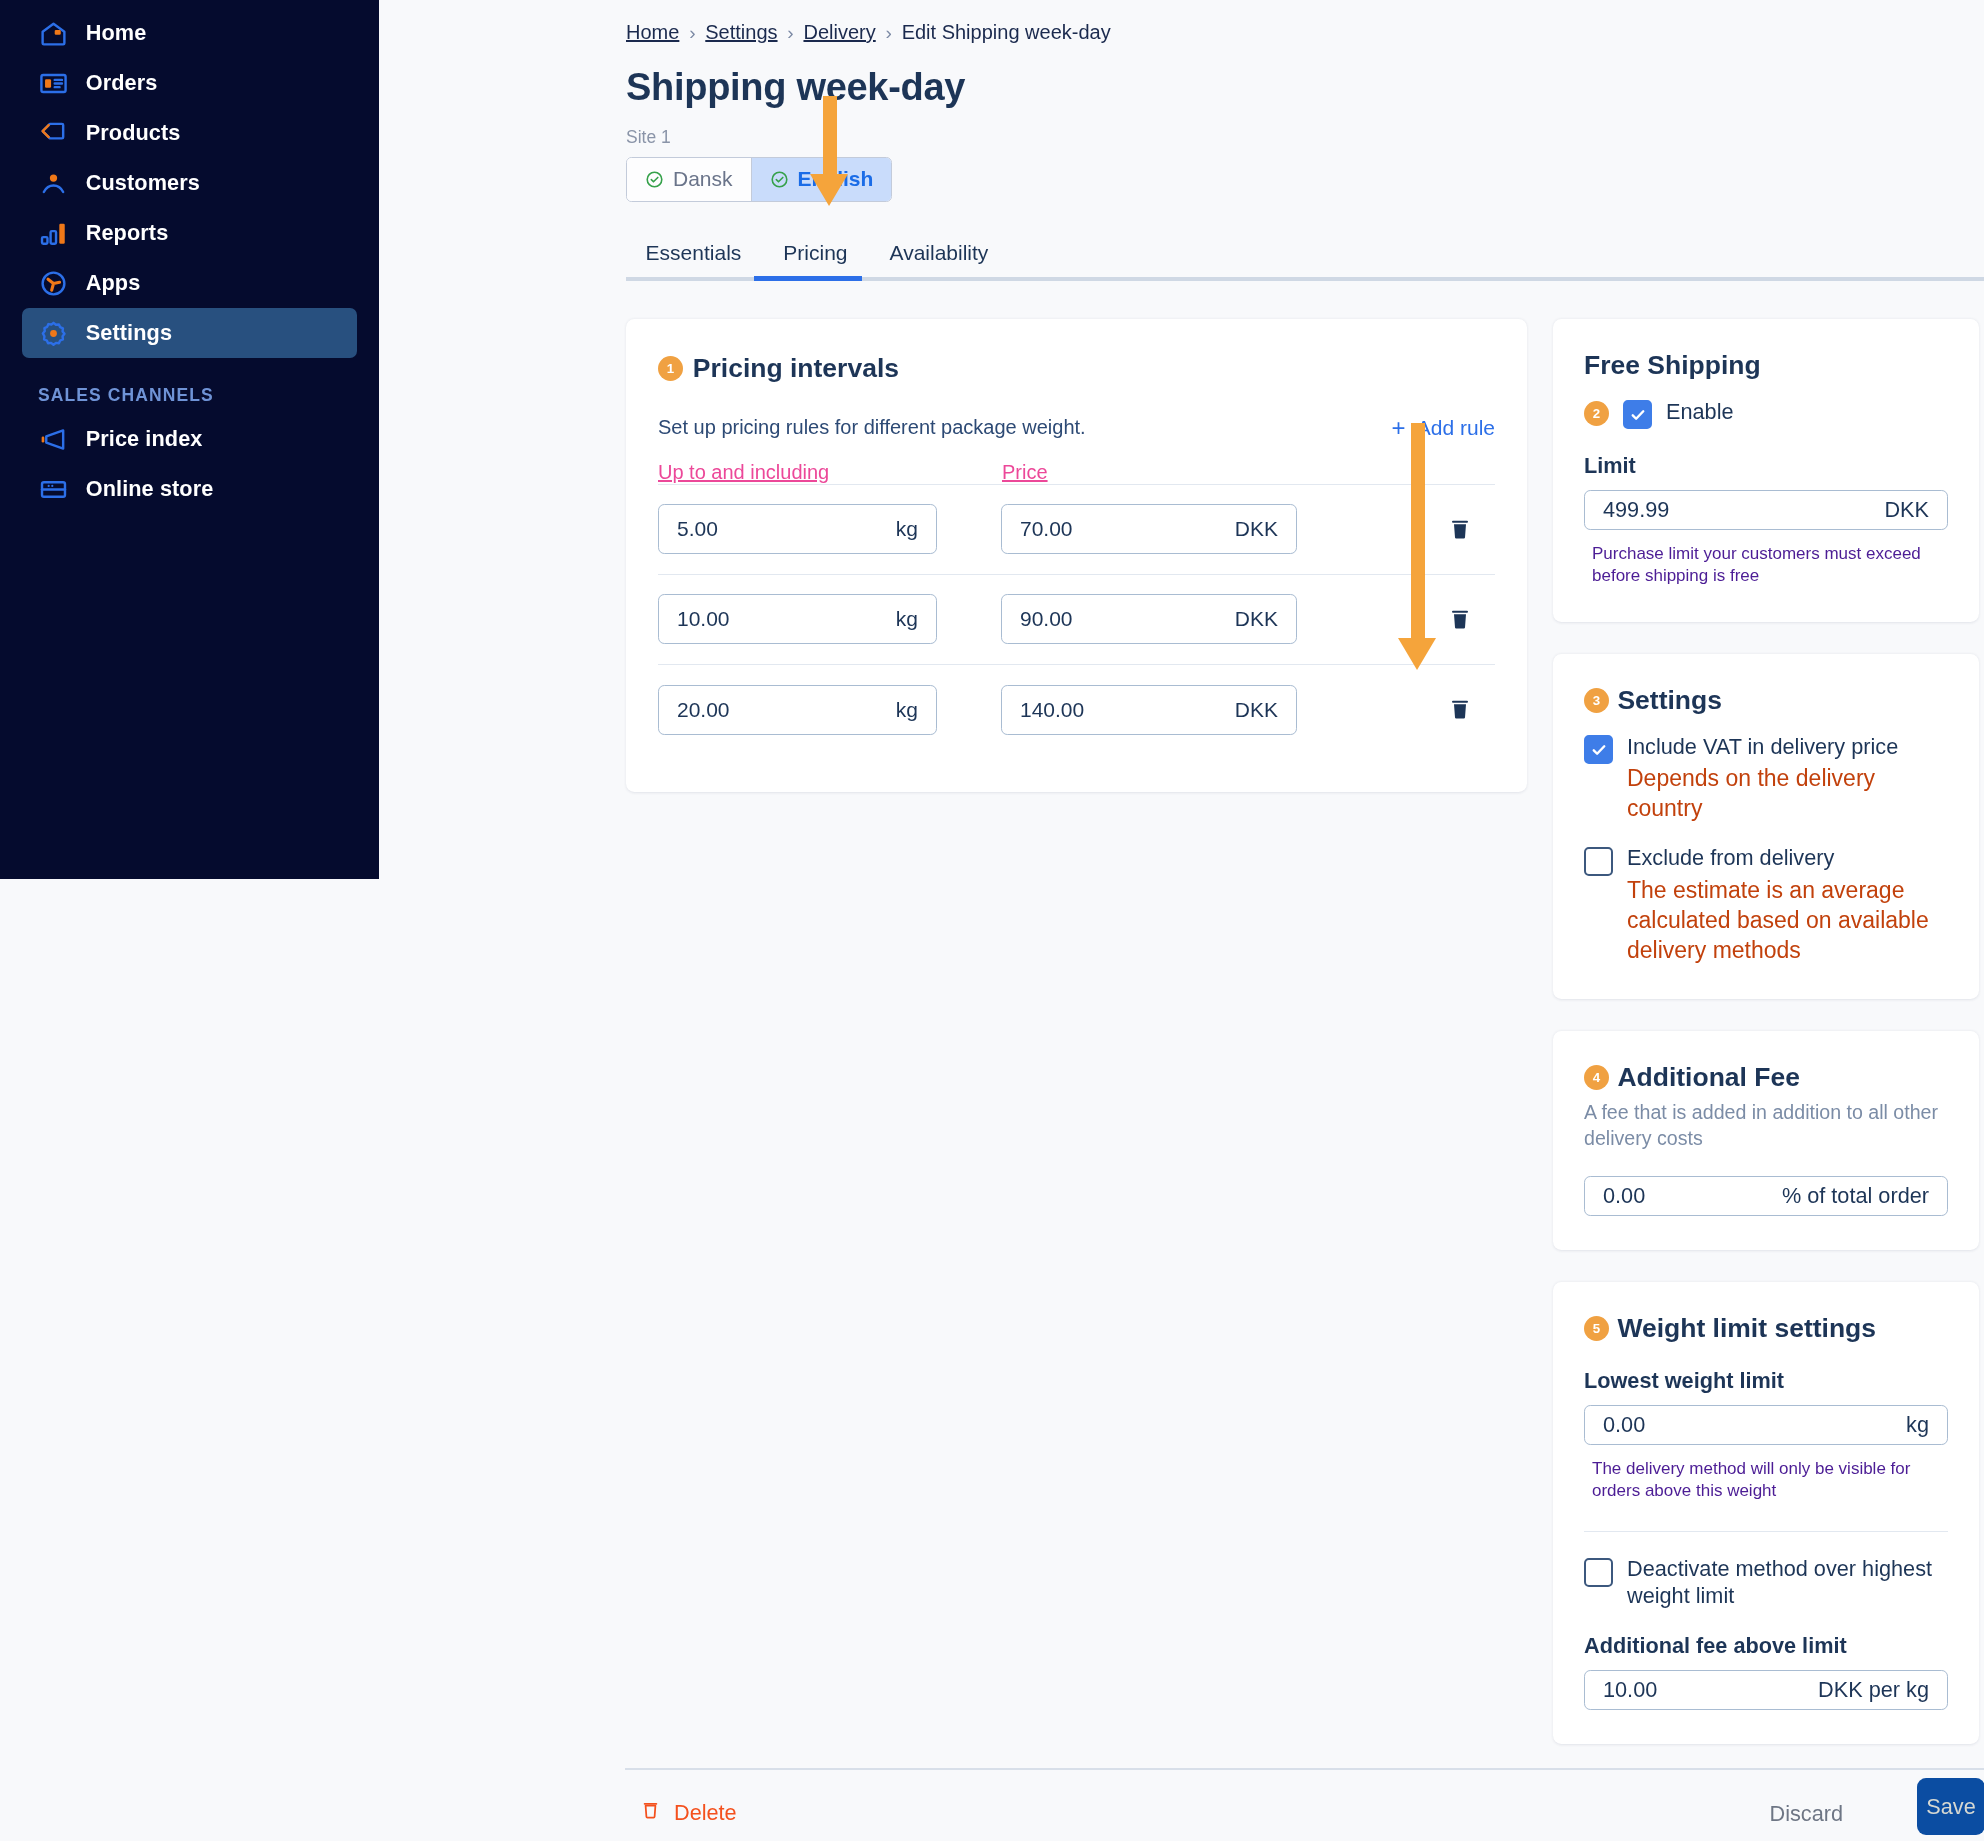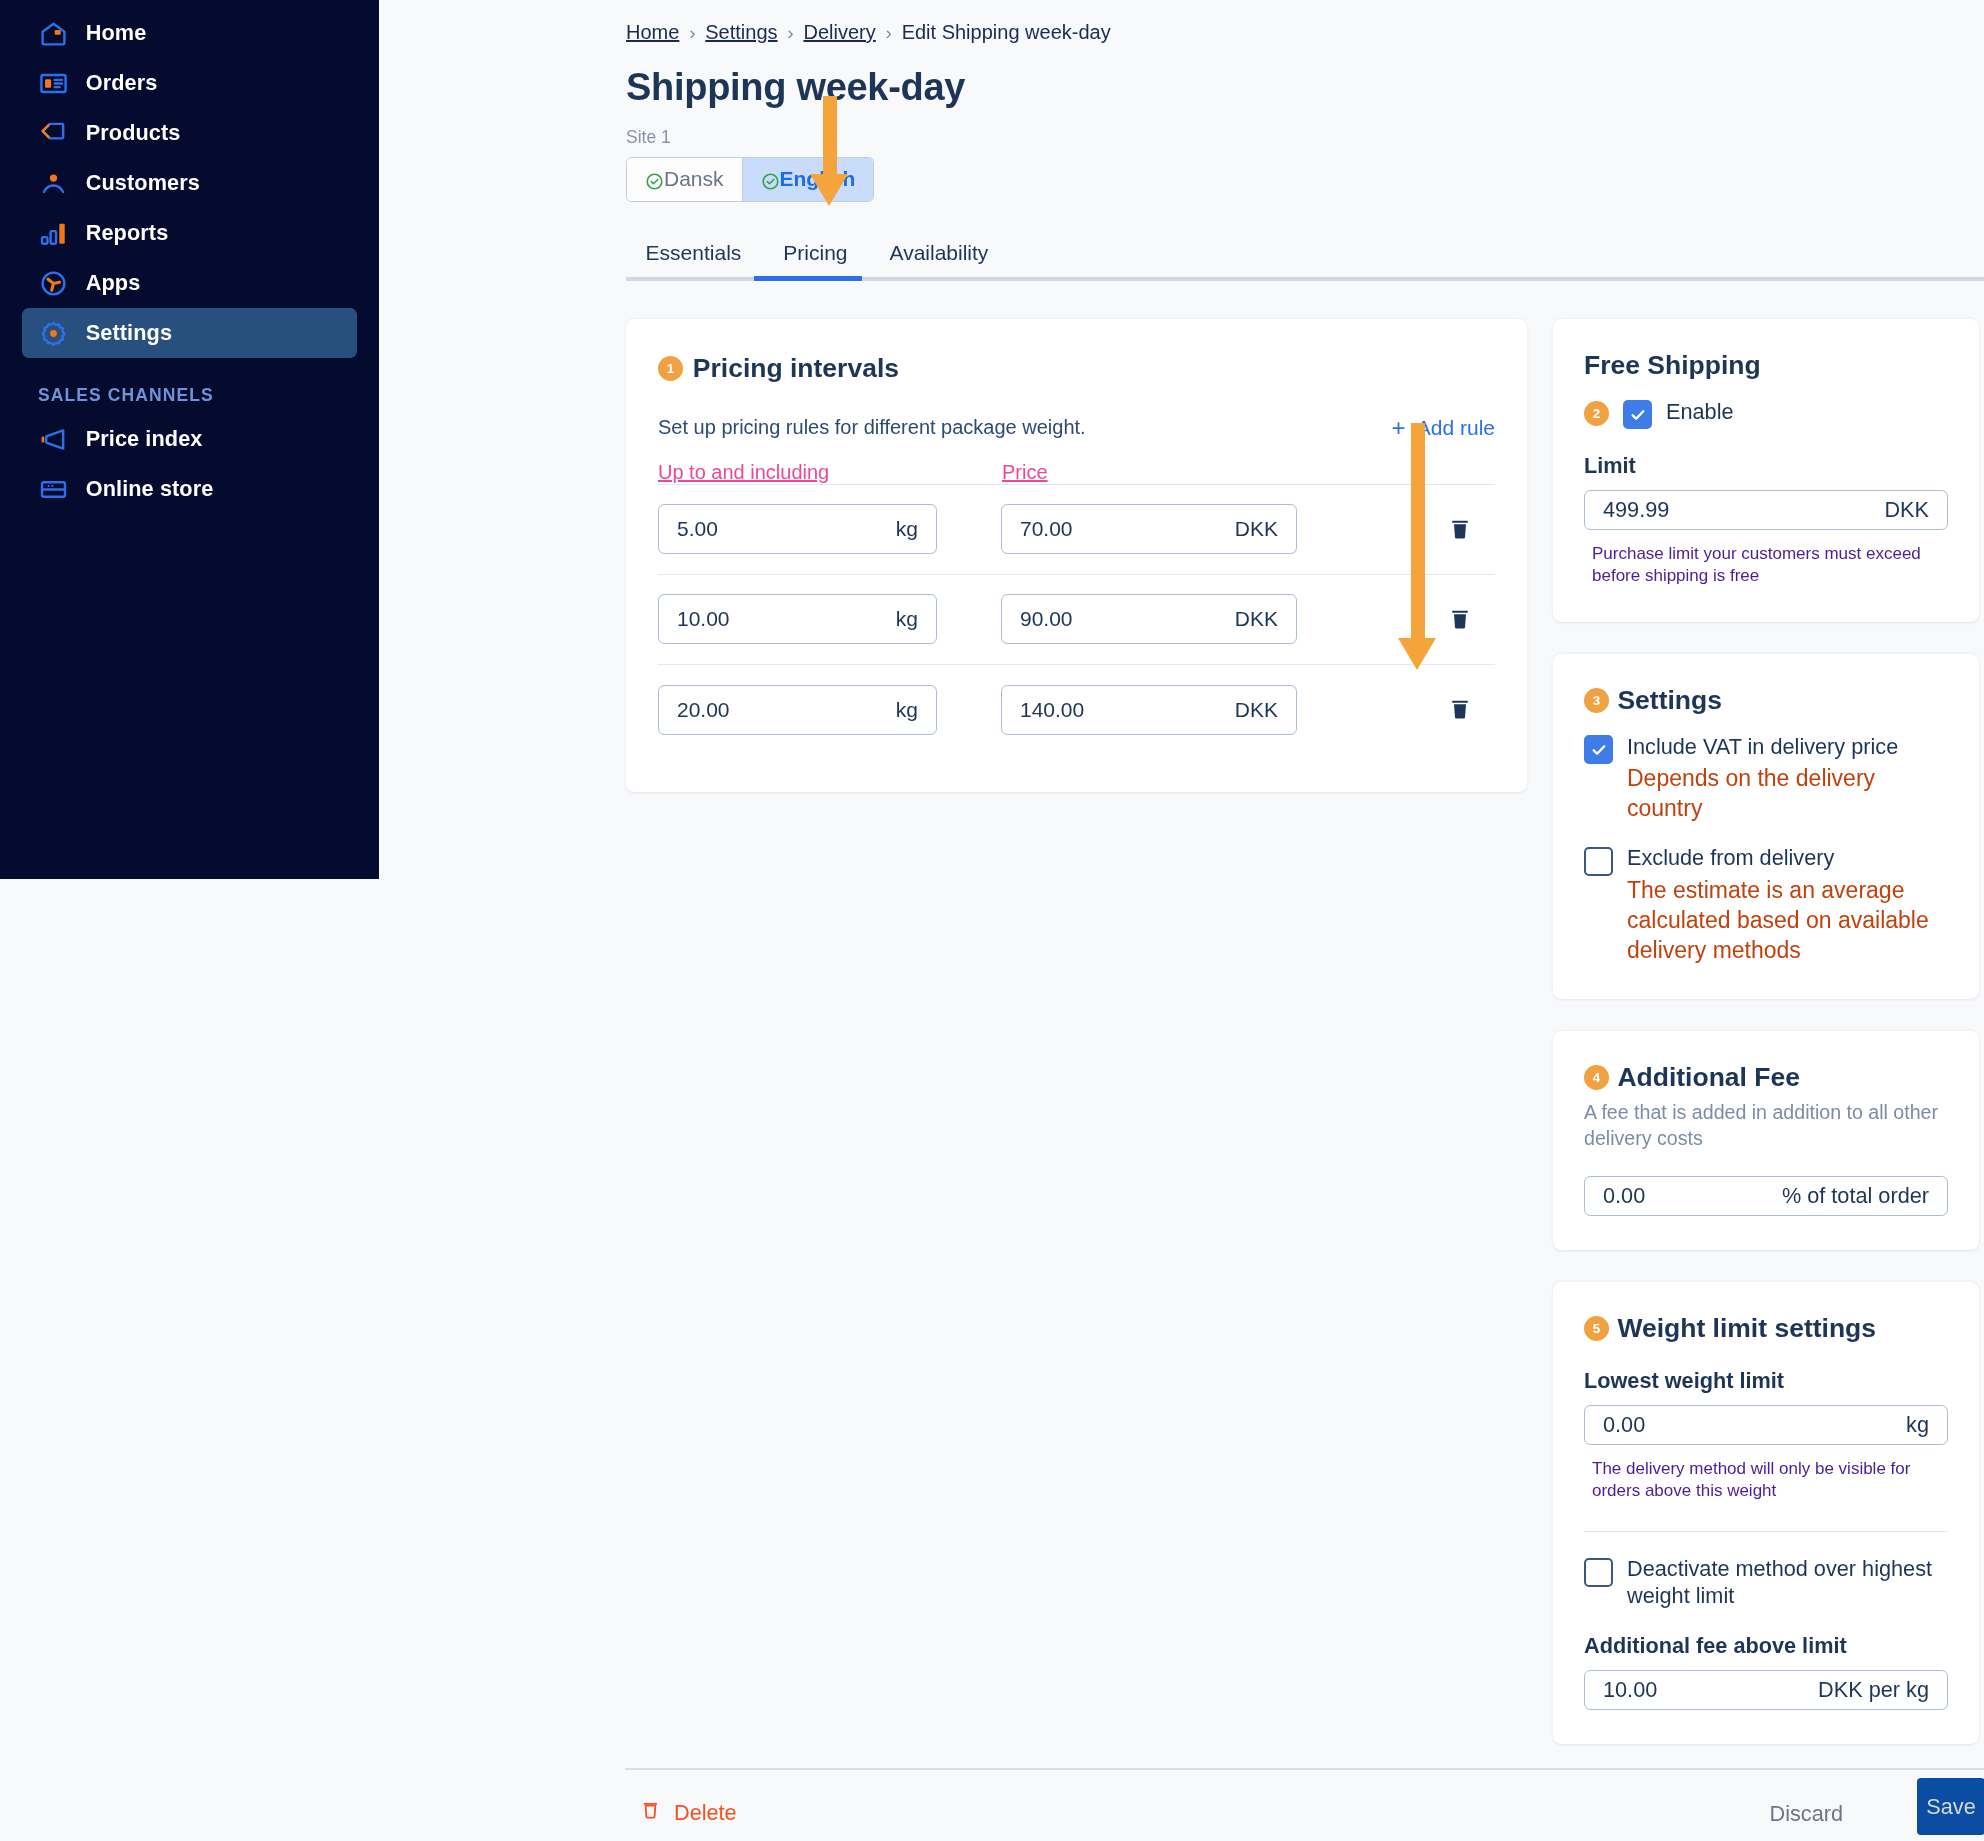"Dansk" .lang-btn { align-items: flex-end -> center; gap: none -> 9px }
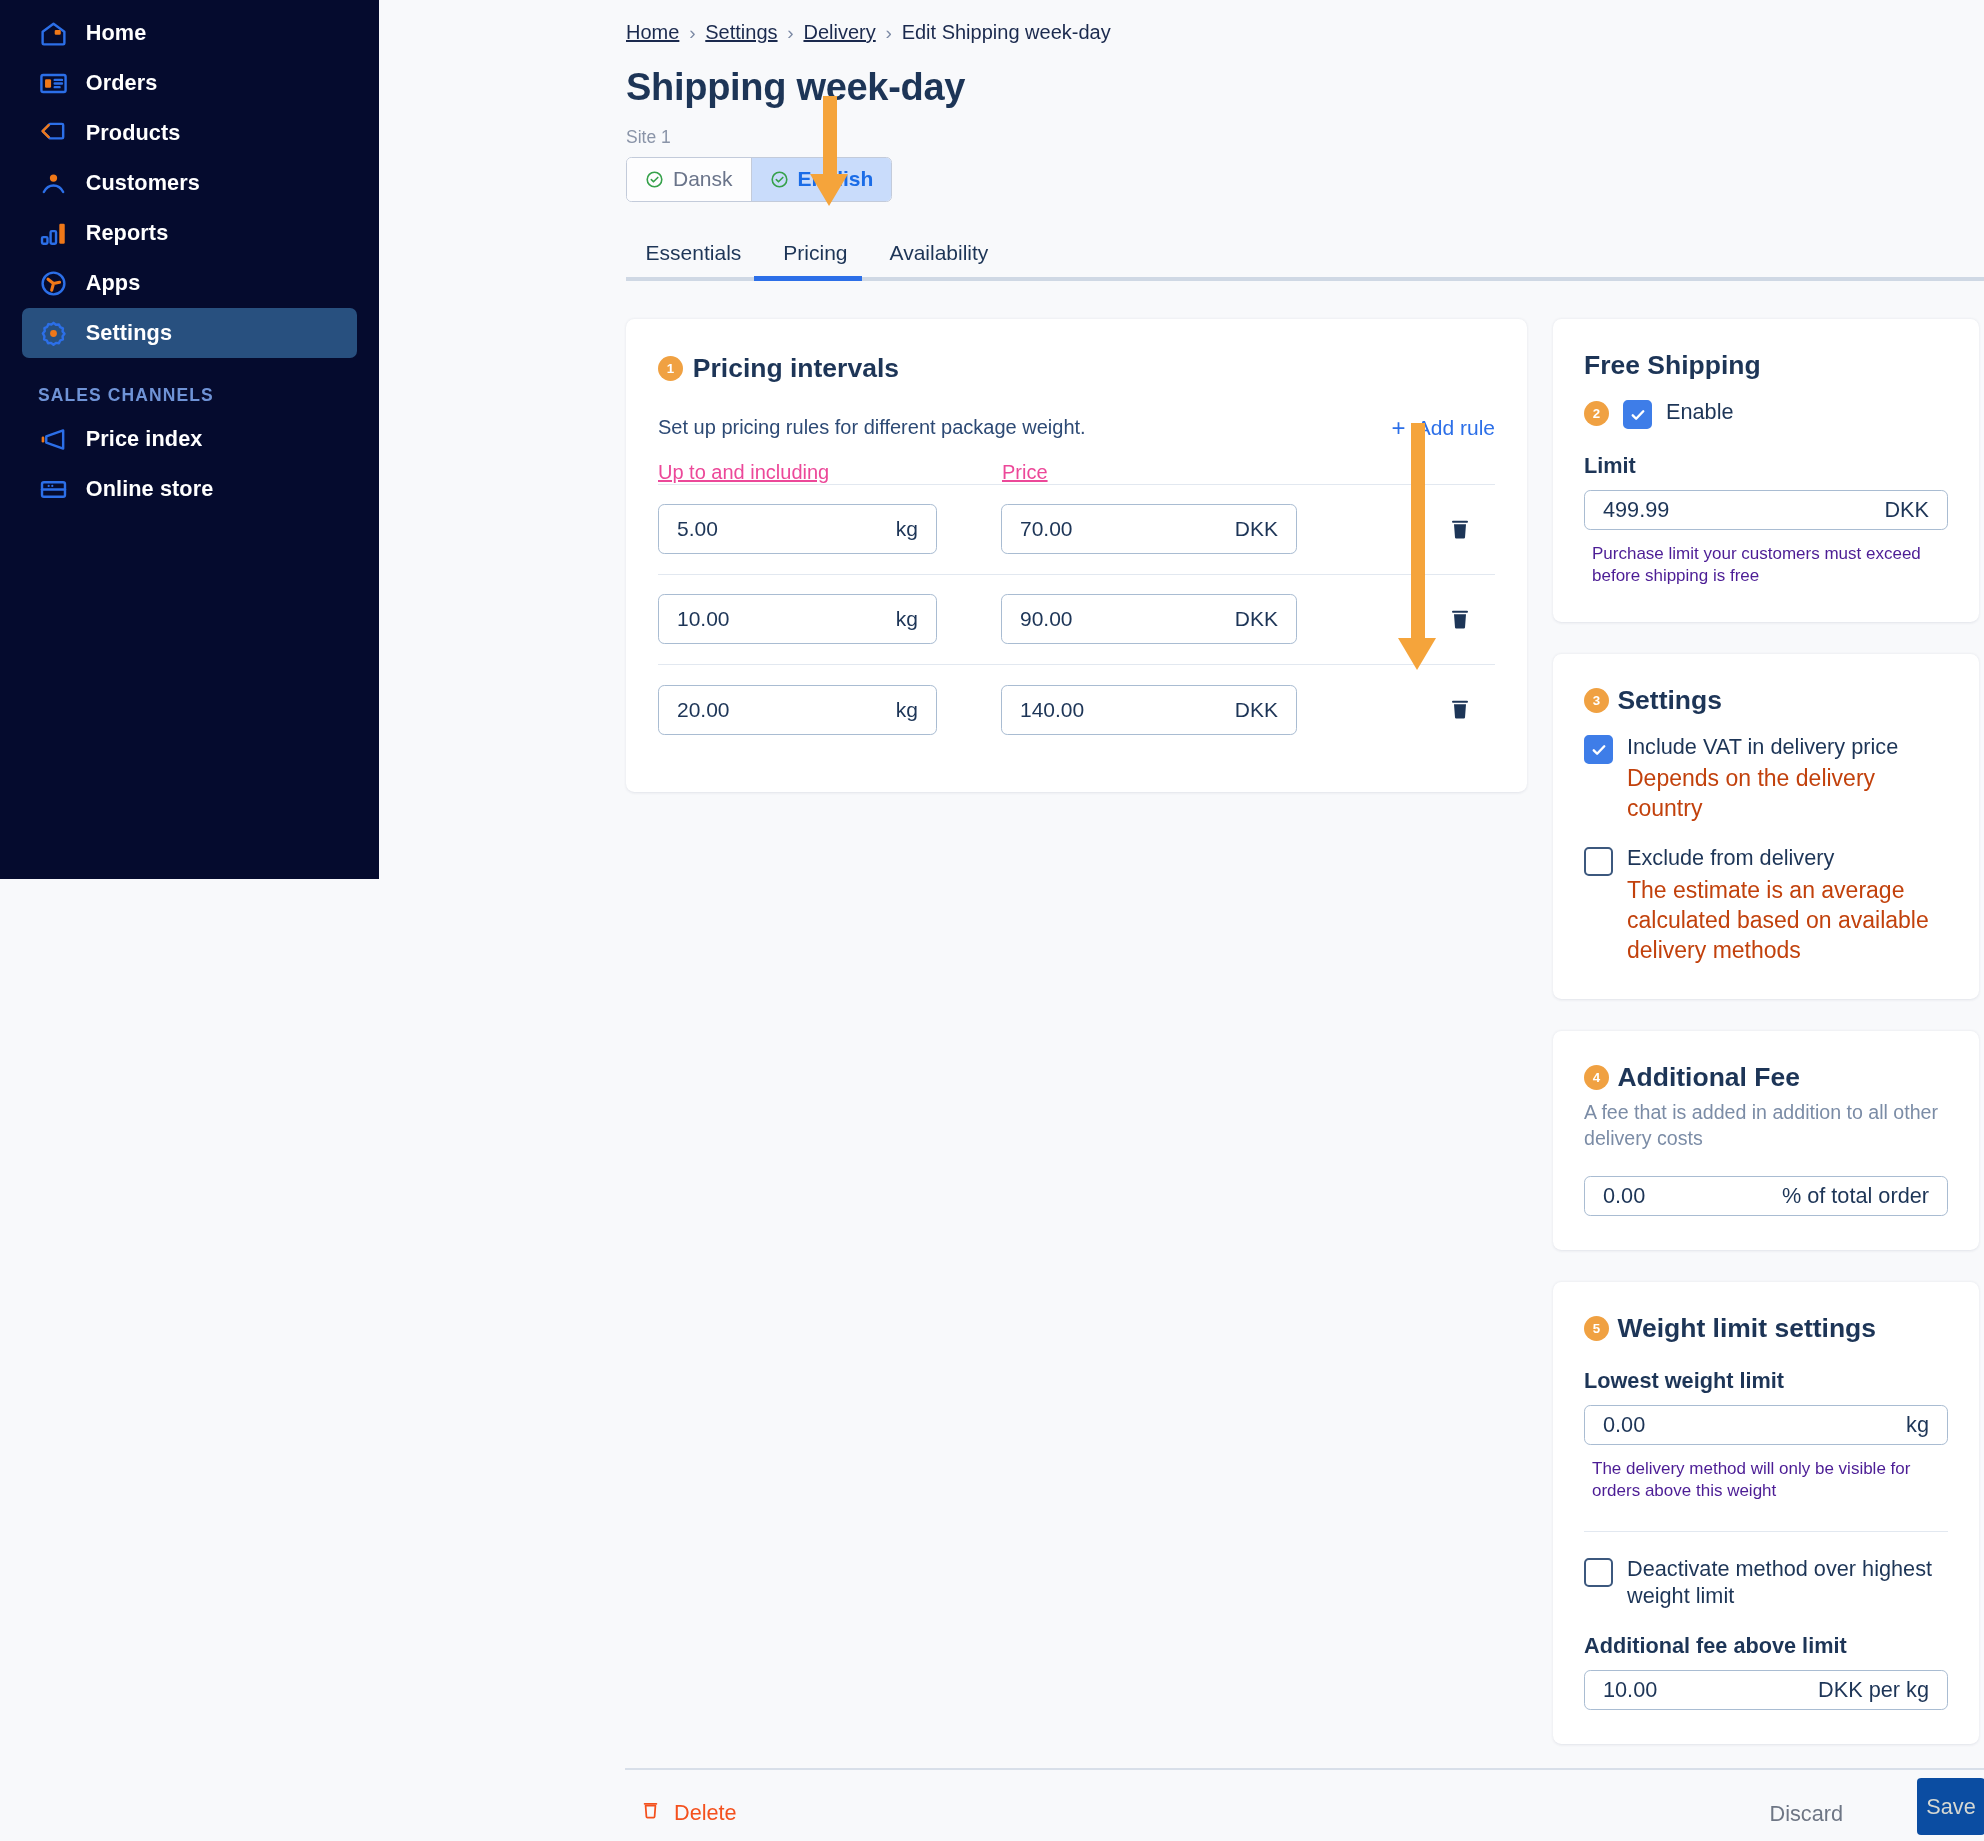"Save" .save-btn { border-radius: 4px -> 9px }
